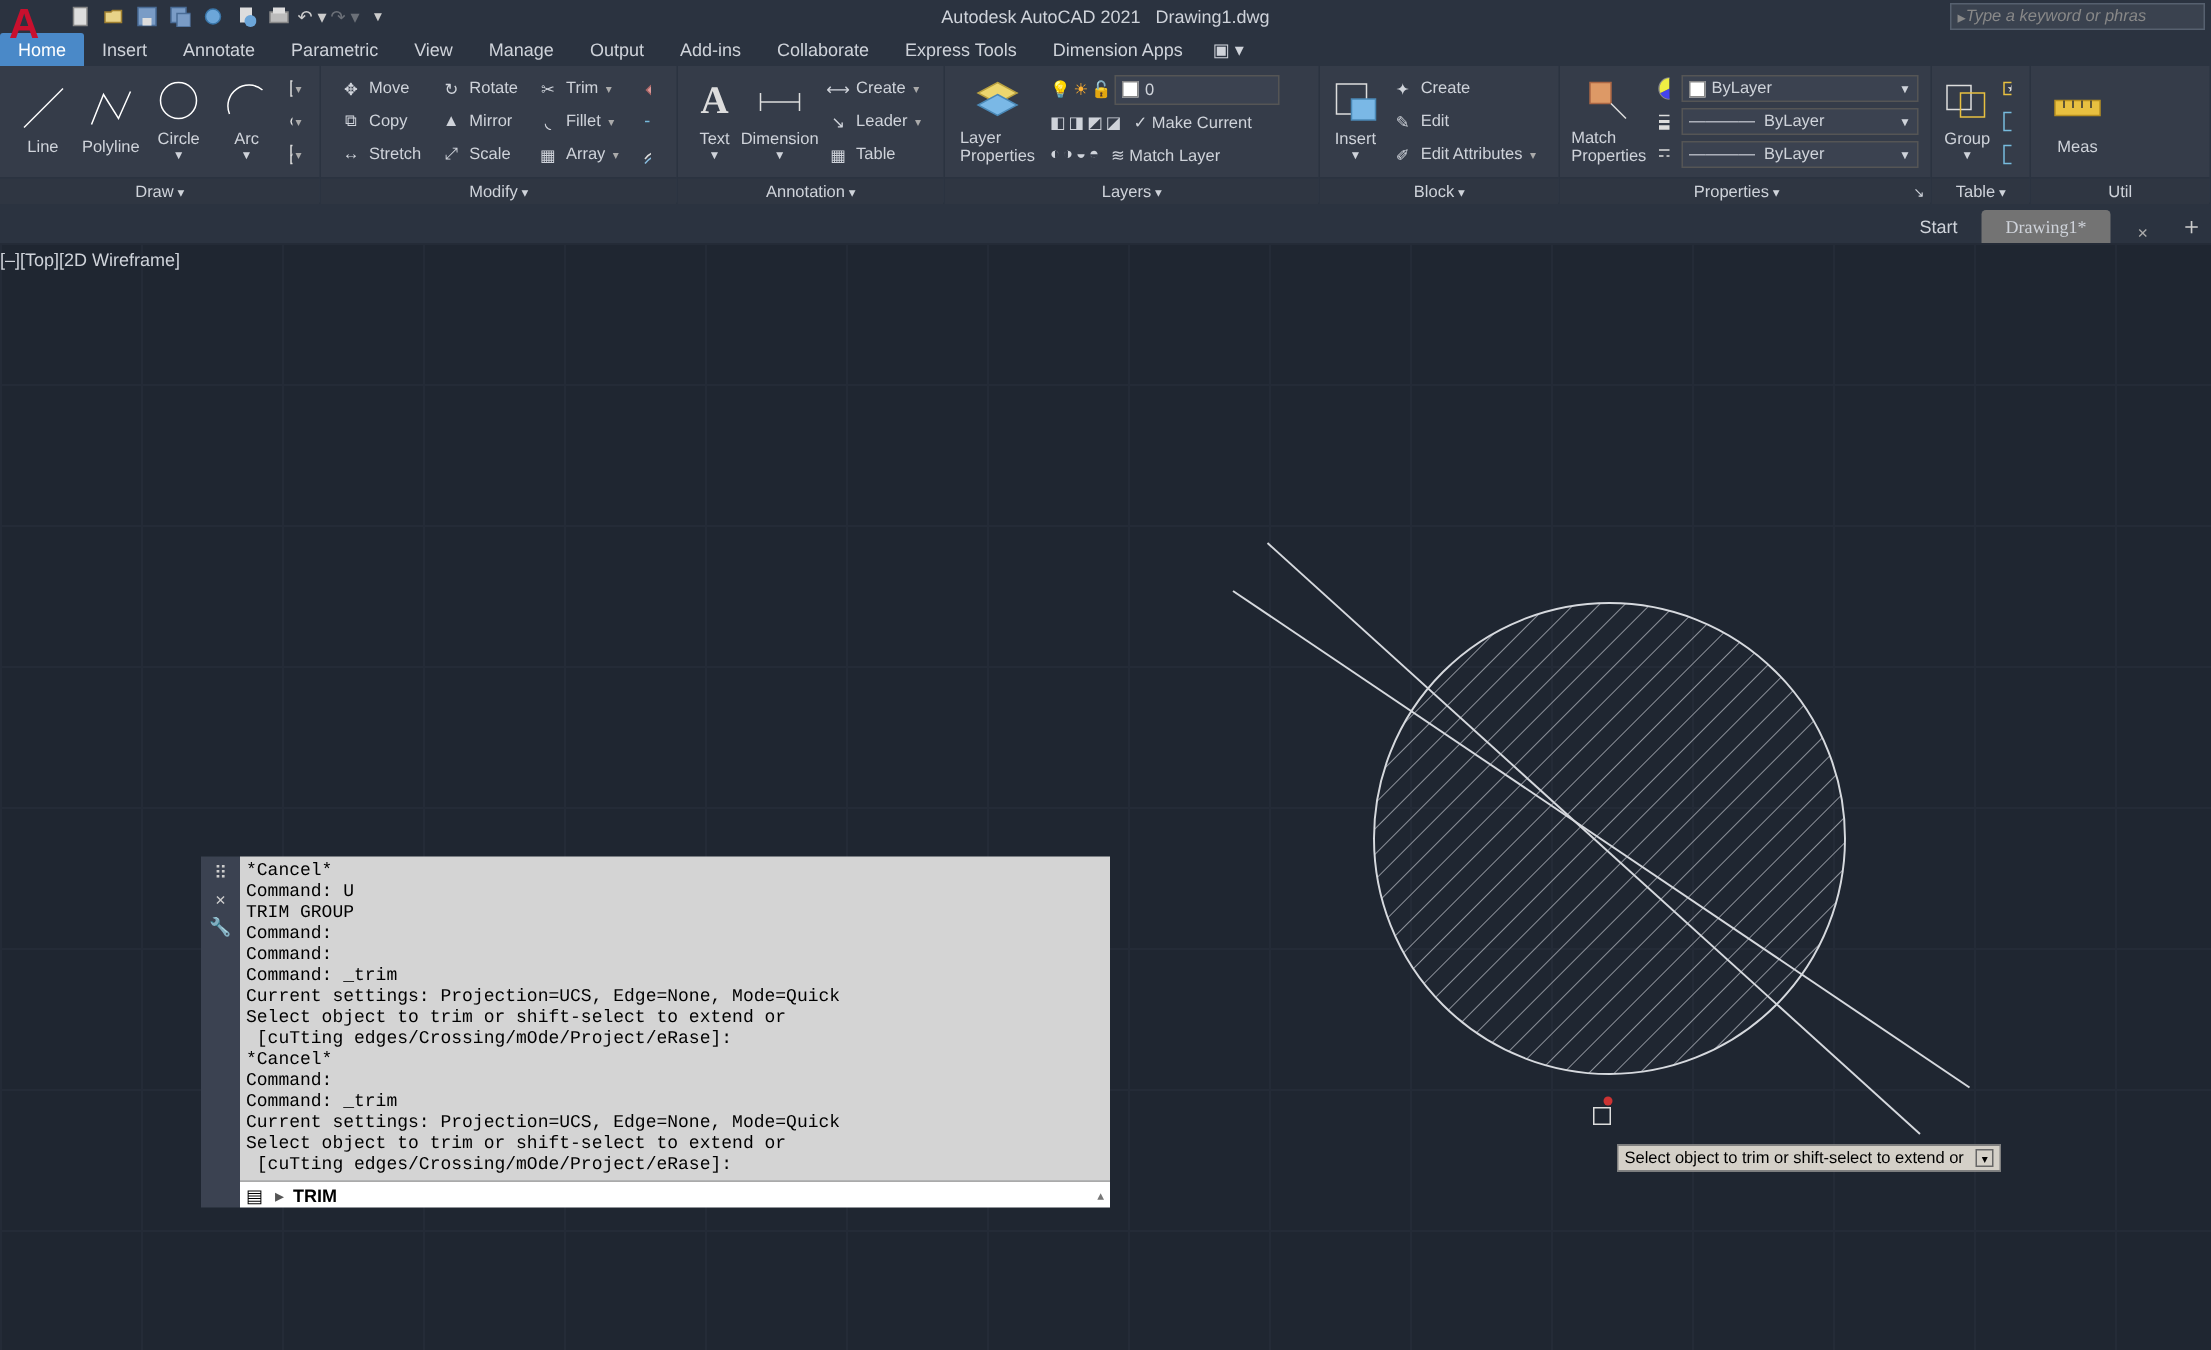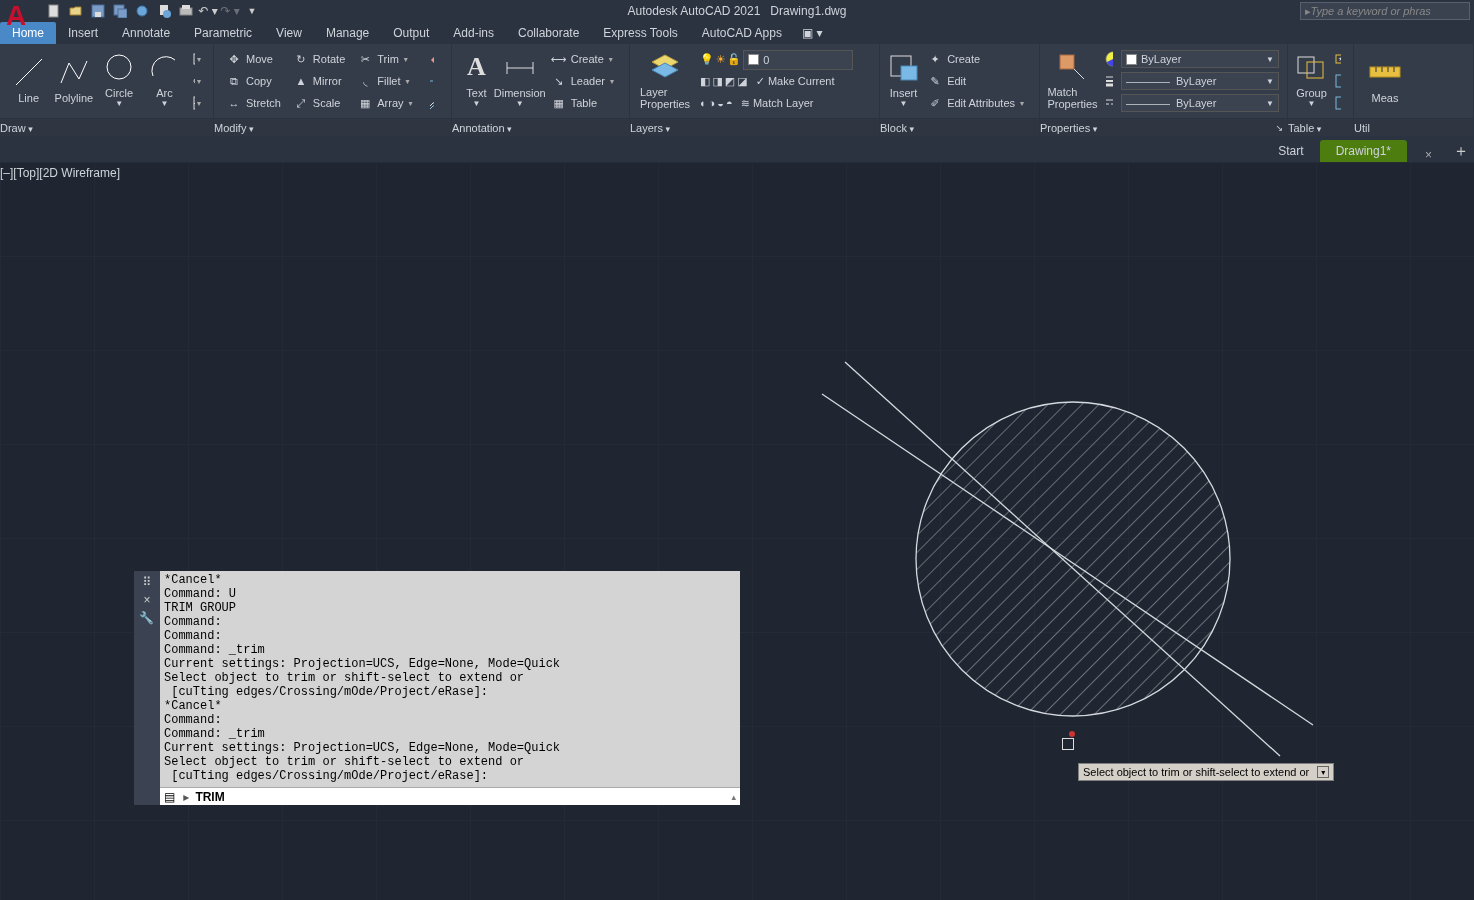"AutoCAD Apps" div.tab { text: AutoCAD -> Dimension }
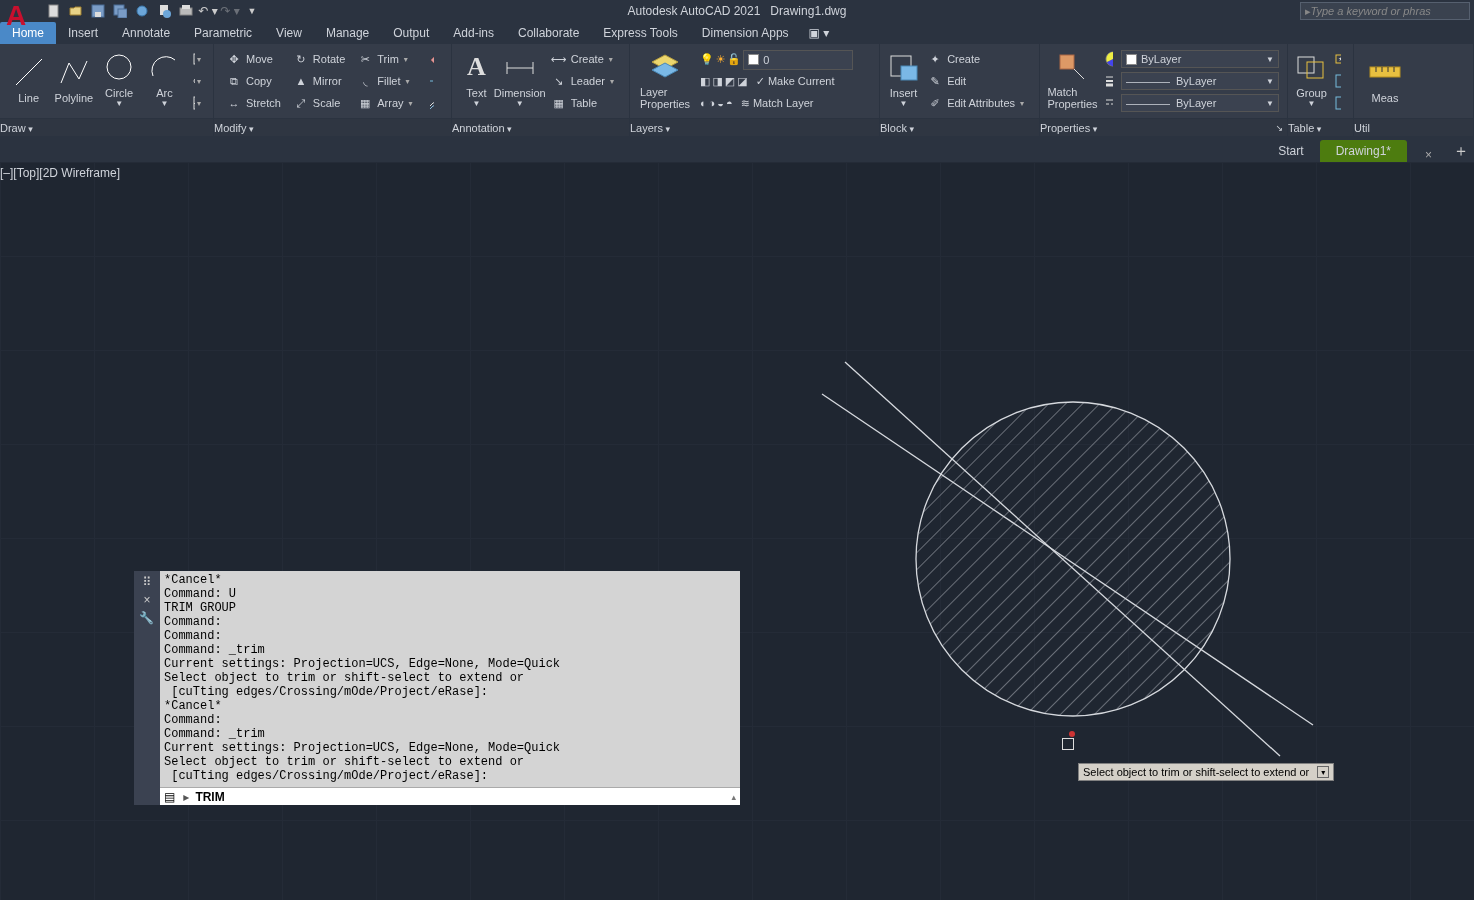"Draw" .panel-title { text-align: left -> center }
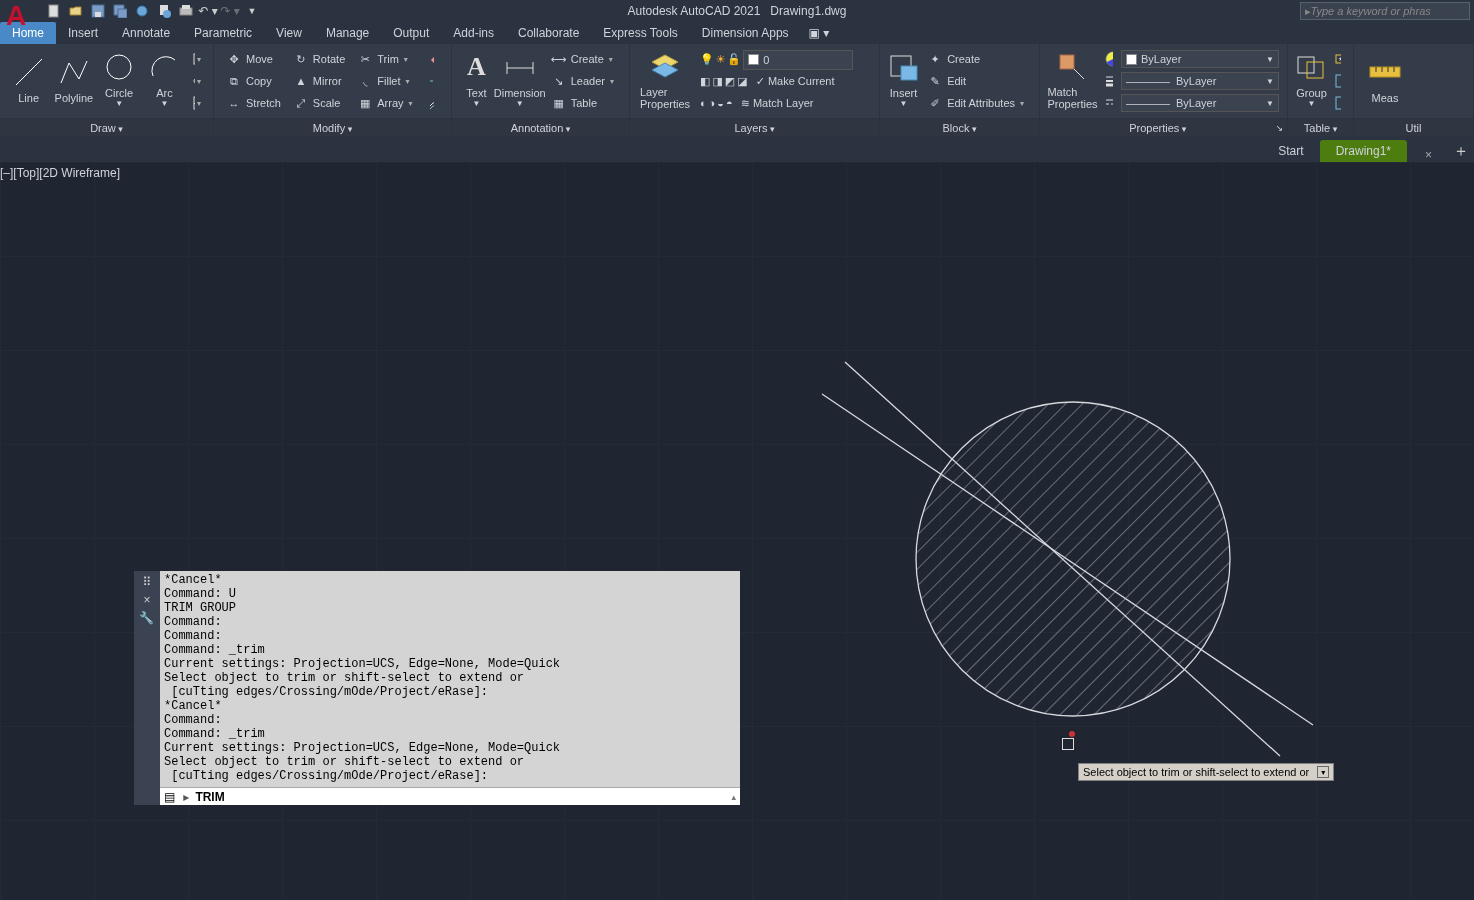"Drawing1*" .ftab.active { background: #4d7c0f -> #737373; font-family: none -> Liberation Serif, serif }
